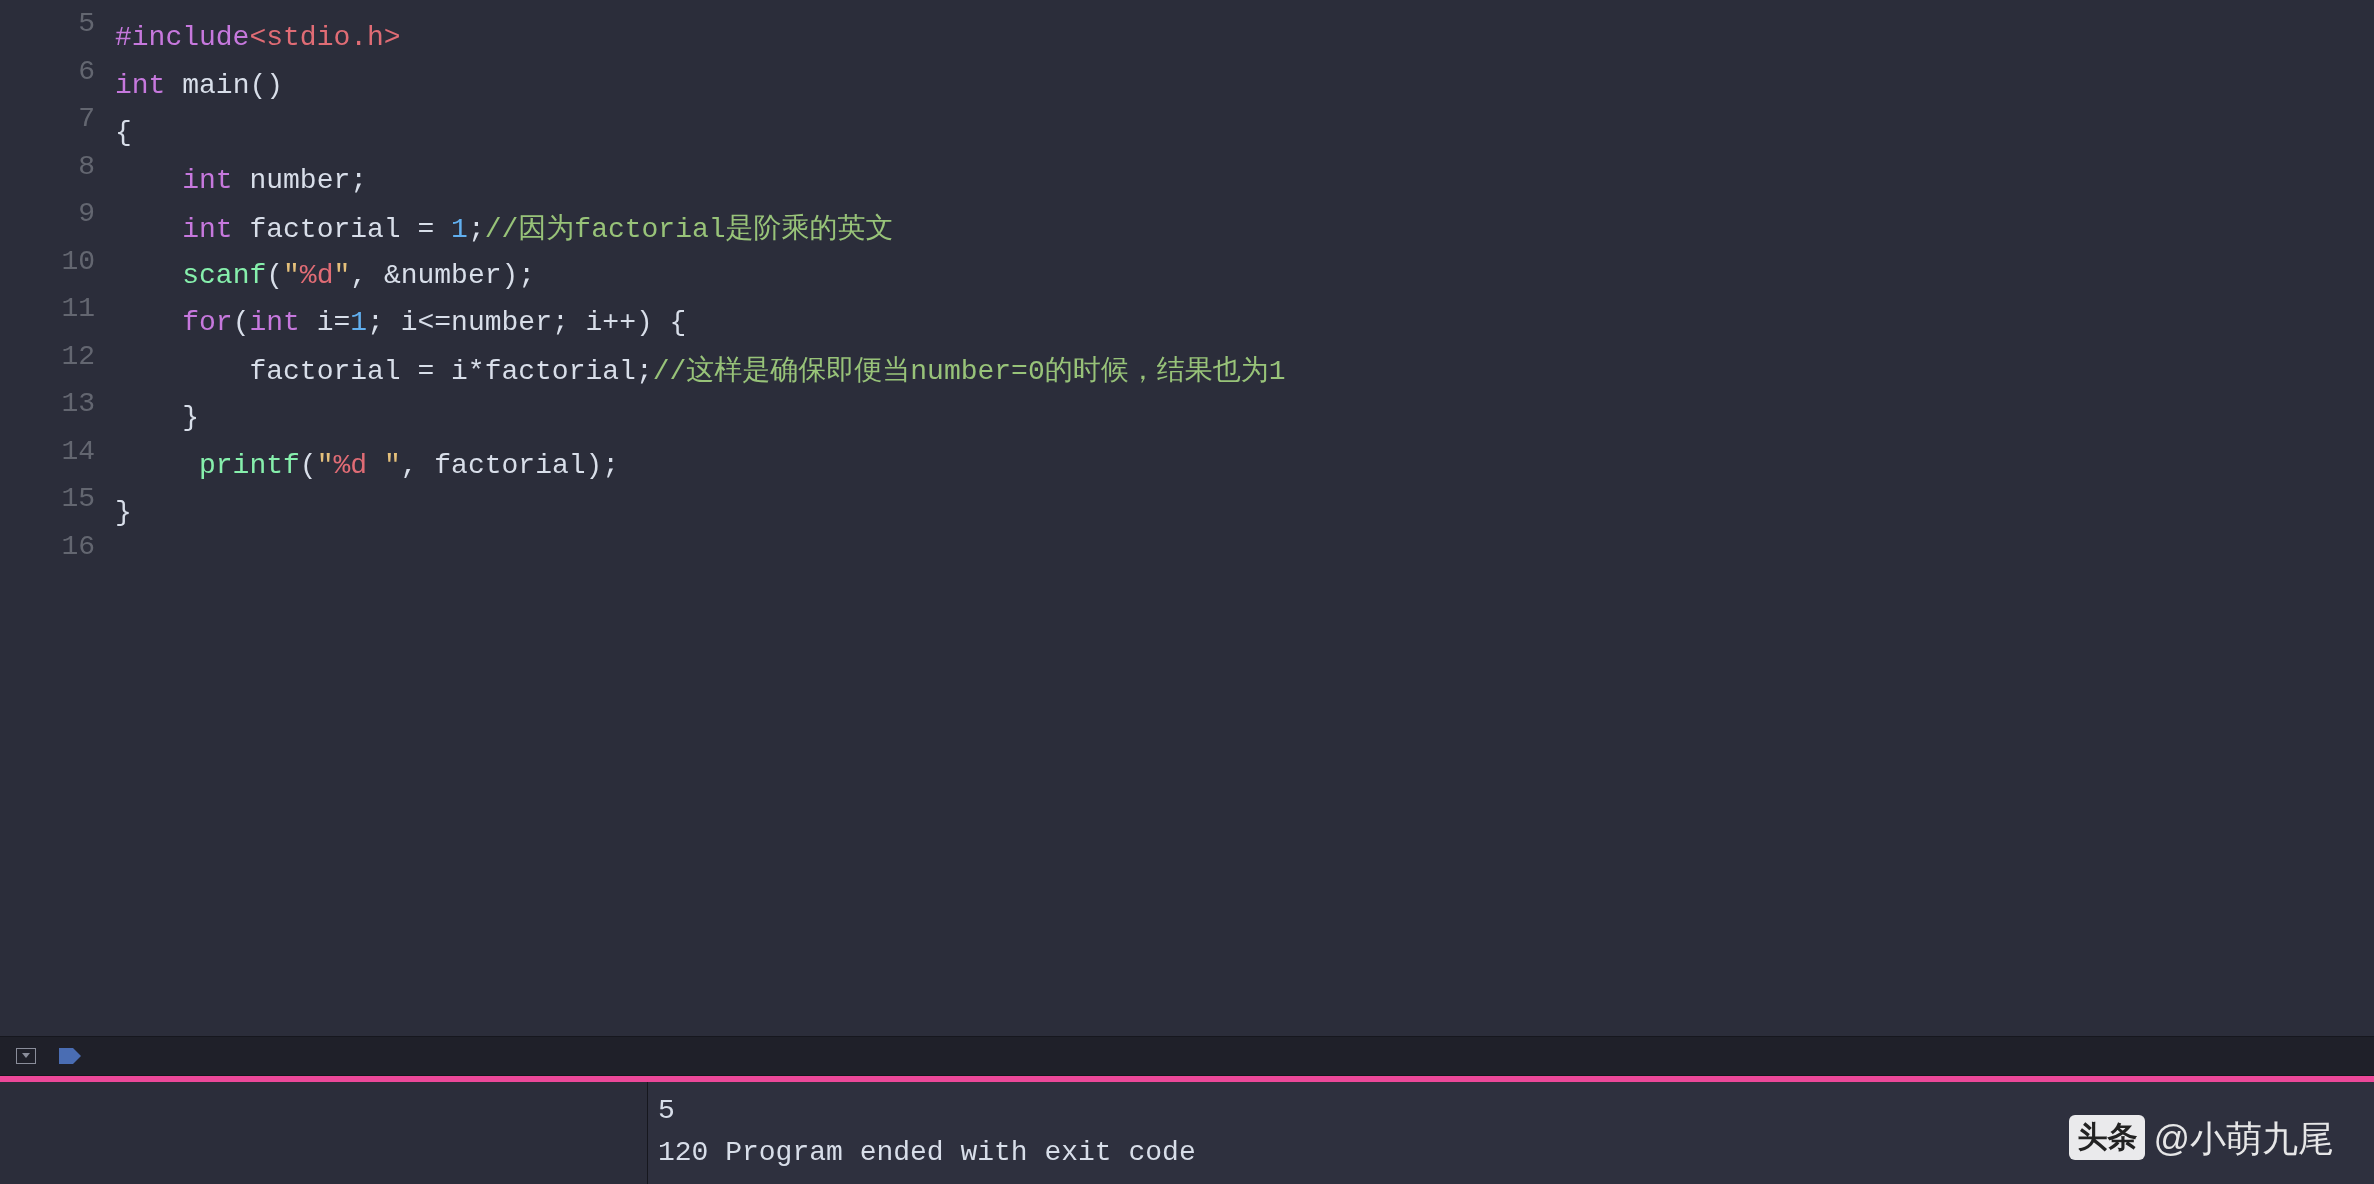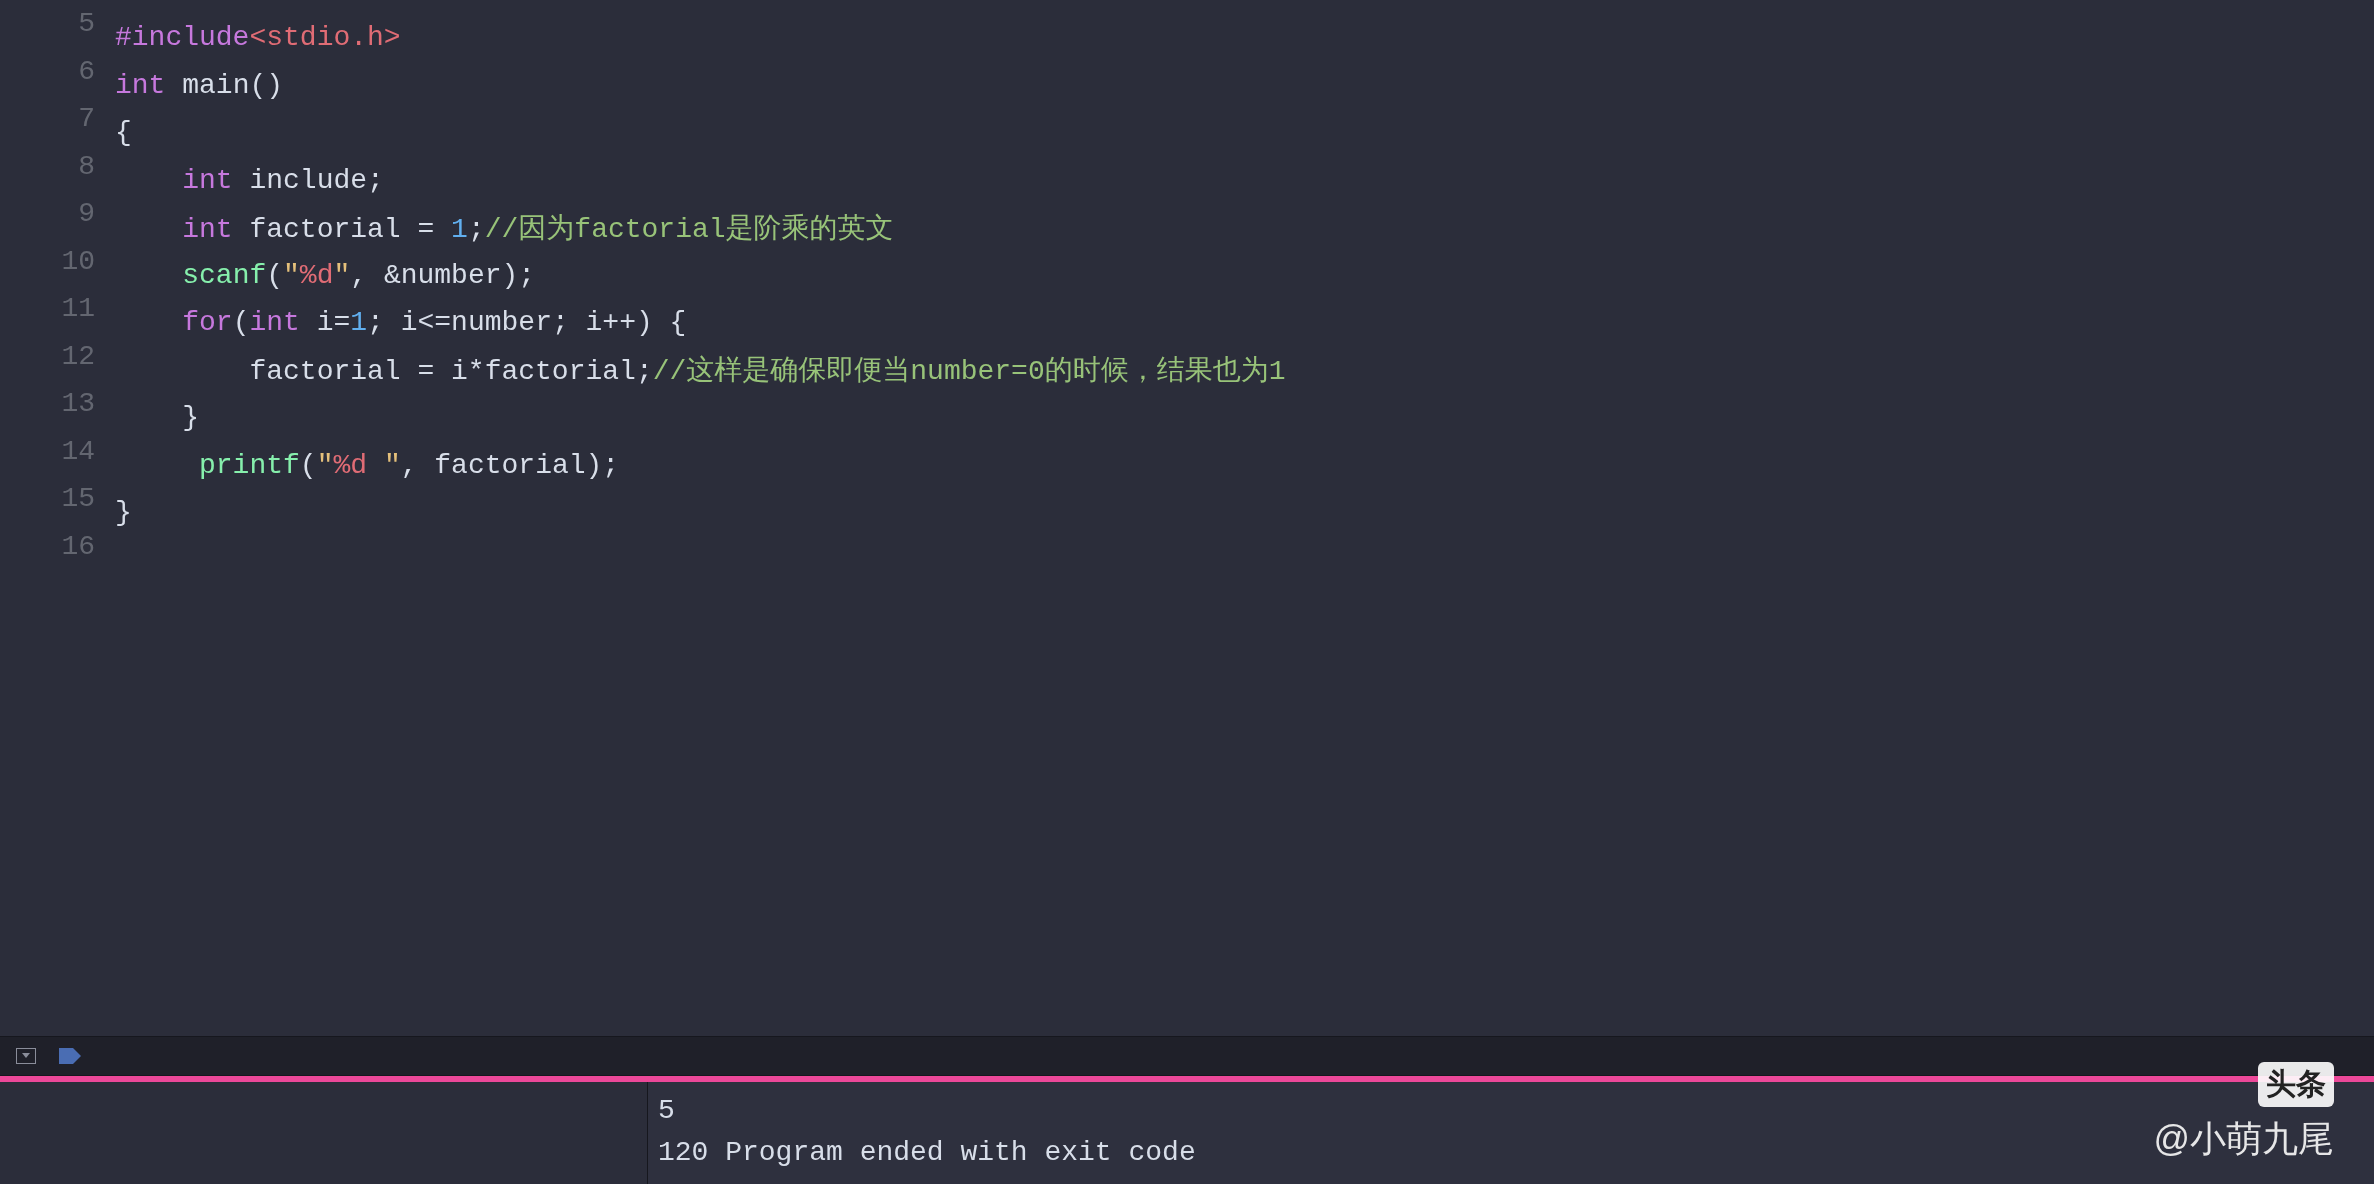"include;" span.tok-plain { text: include -> number }
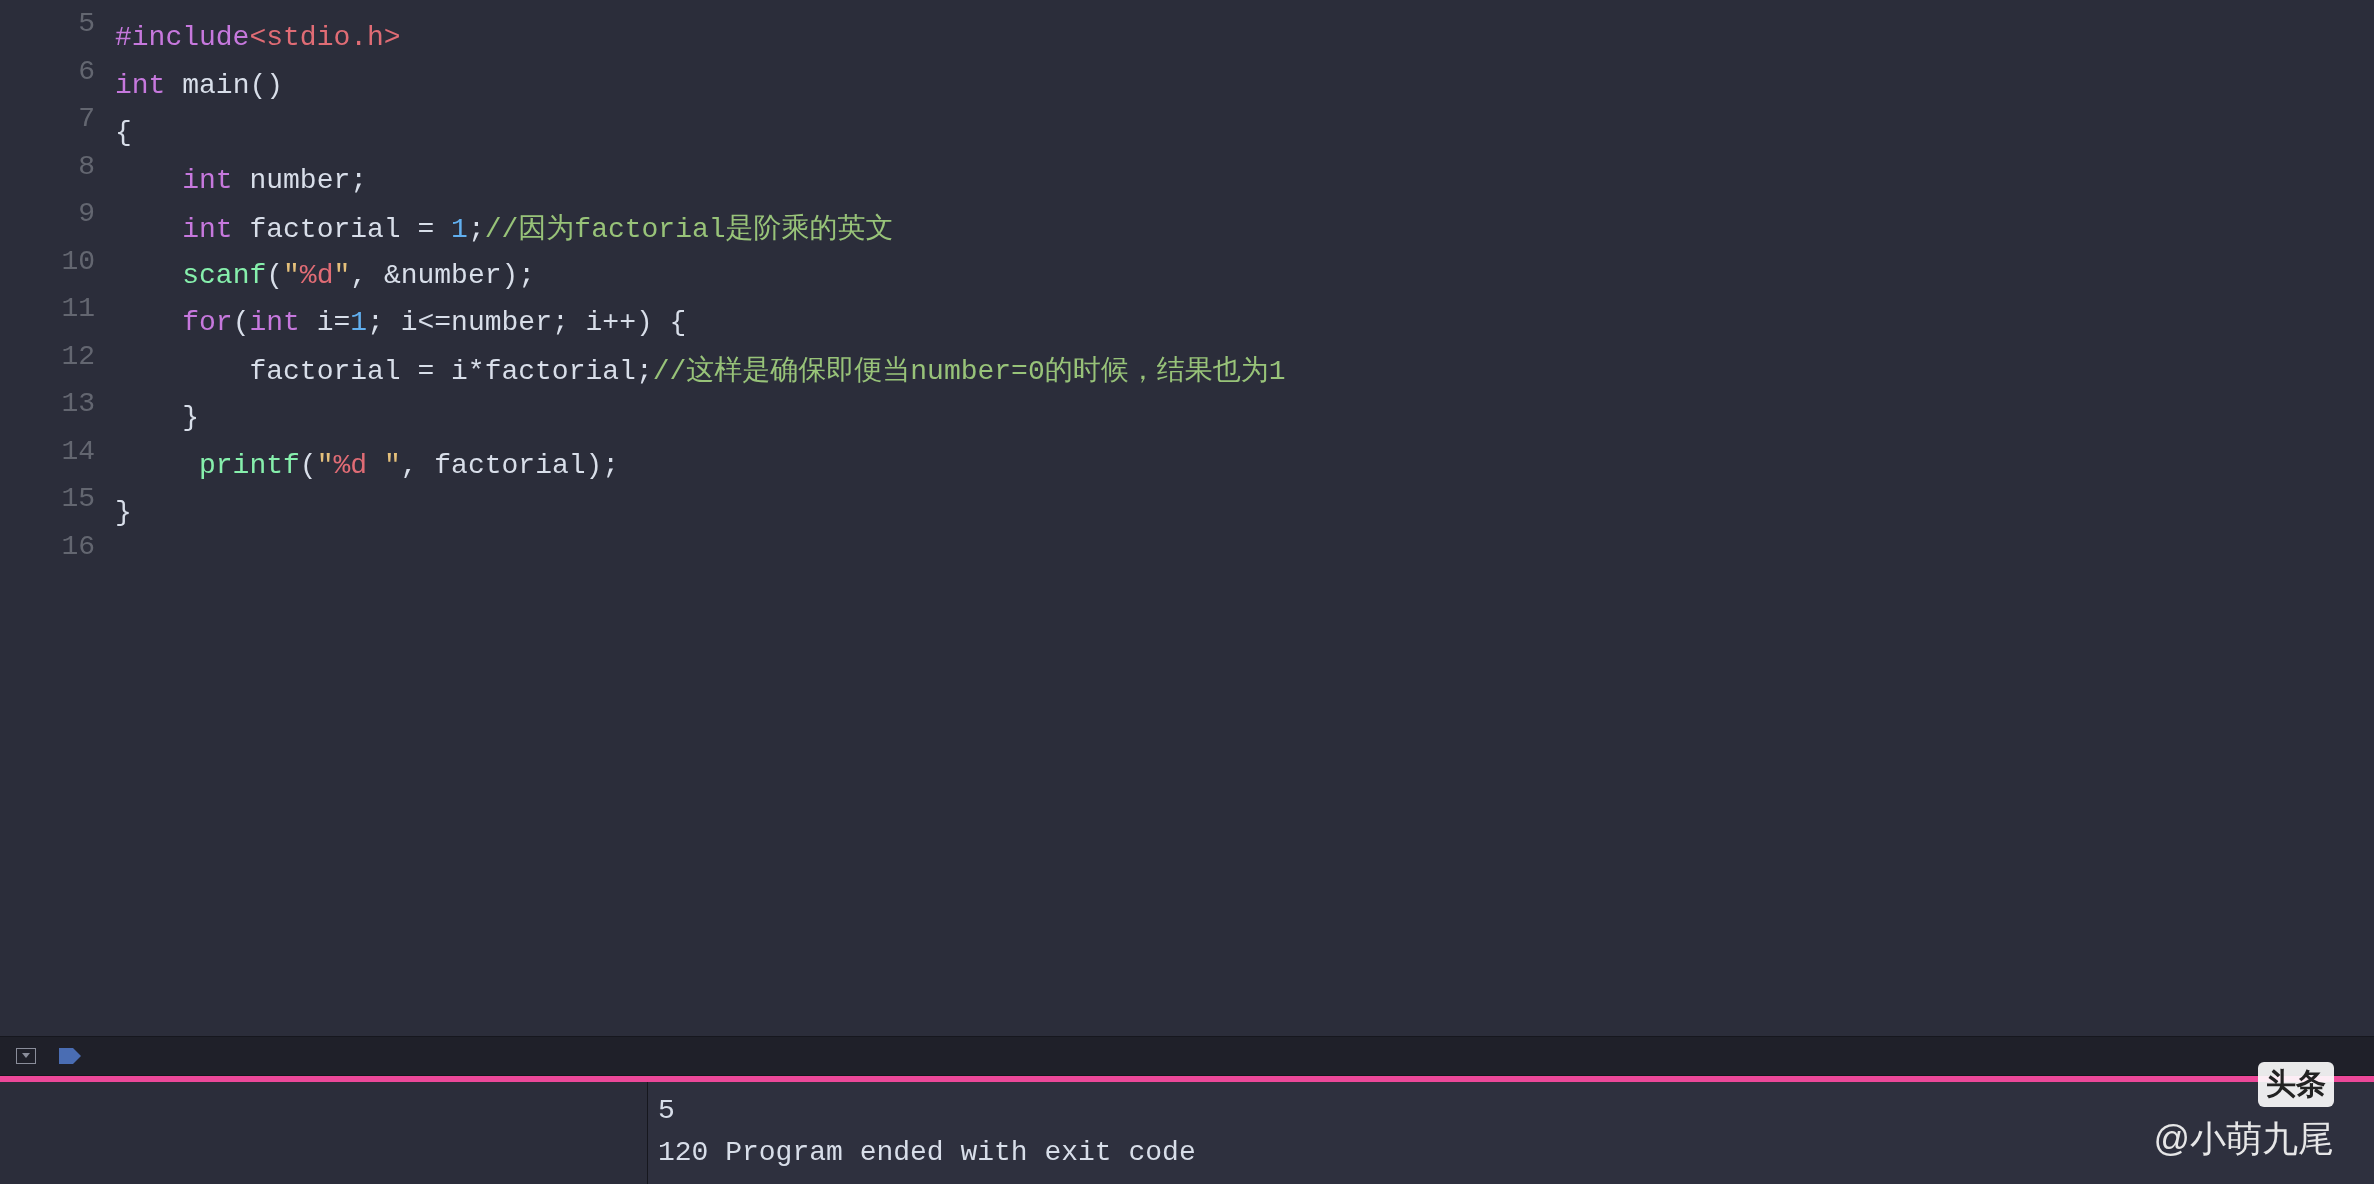"头条" .watermark { align-items: flex-end -> flex-start; flex-direction: column -> none }
